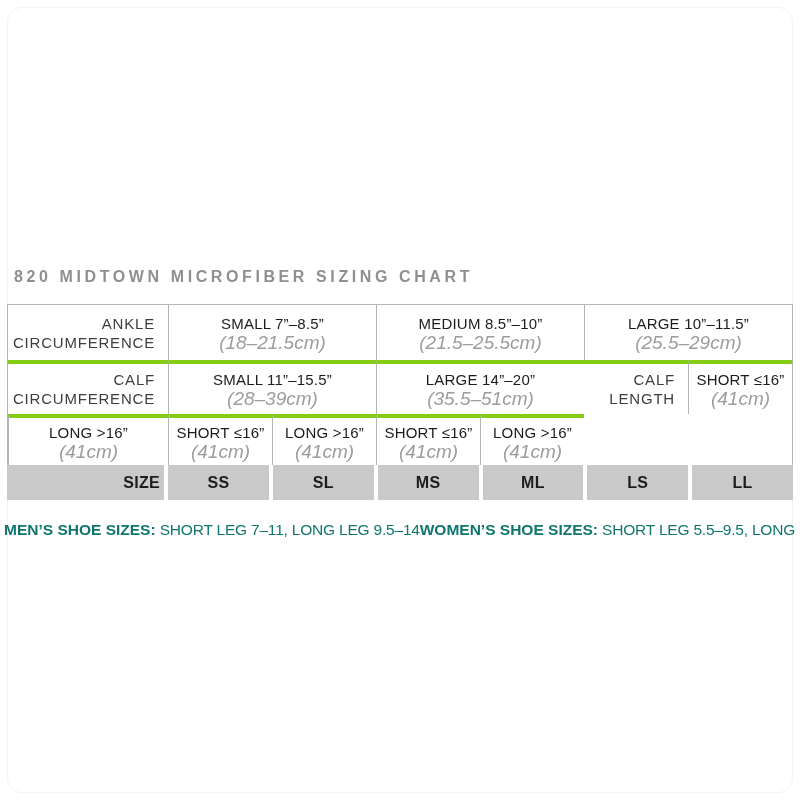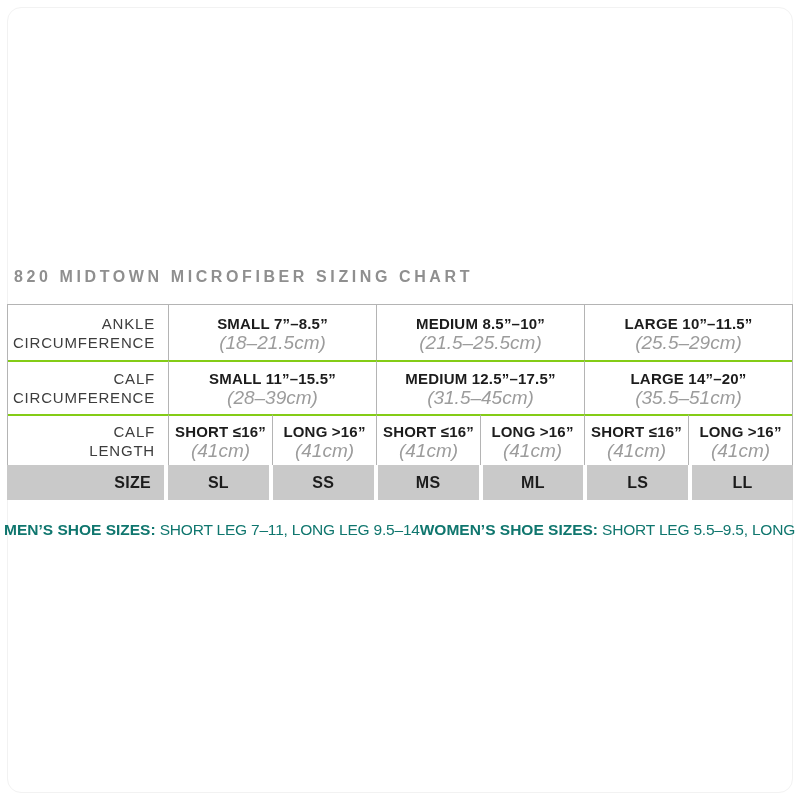"SMALL 7”–8.5”" .main-line { font-weight: bold -> normal }
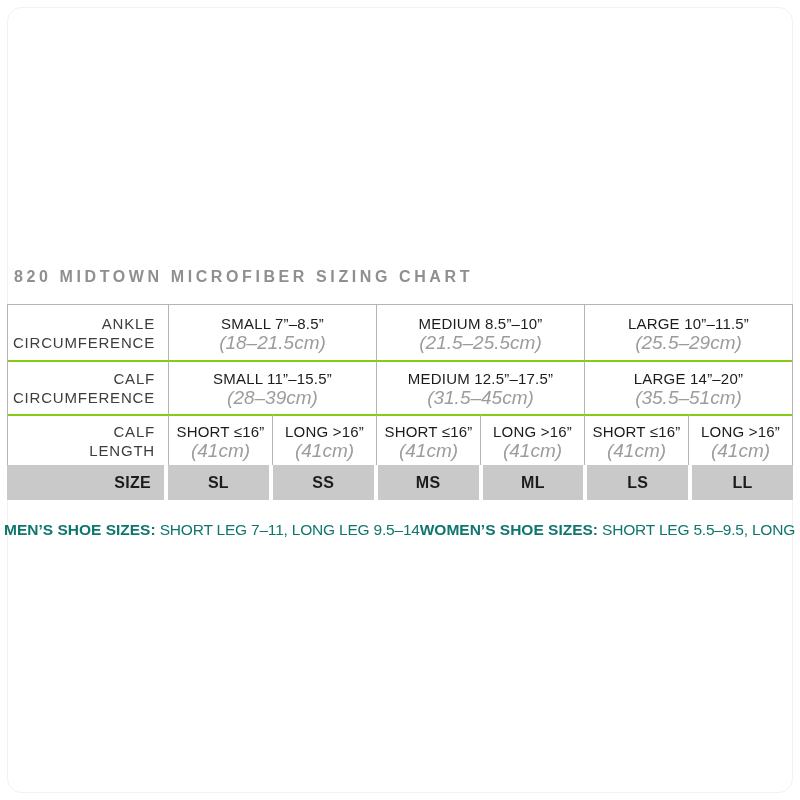"CALF" .cell { border-top: 2px solid #84cc16 -> 4px solid #84cc16 }
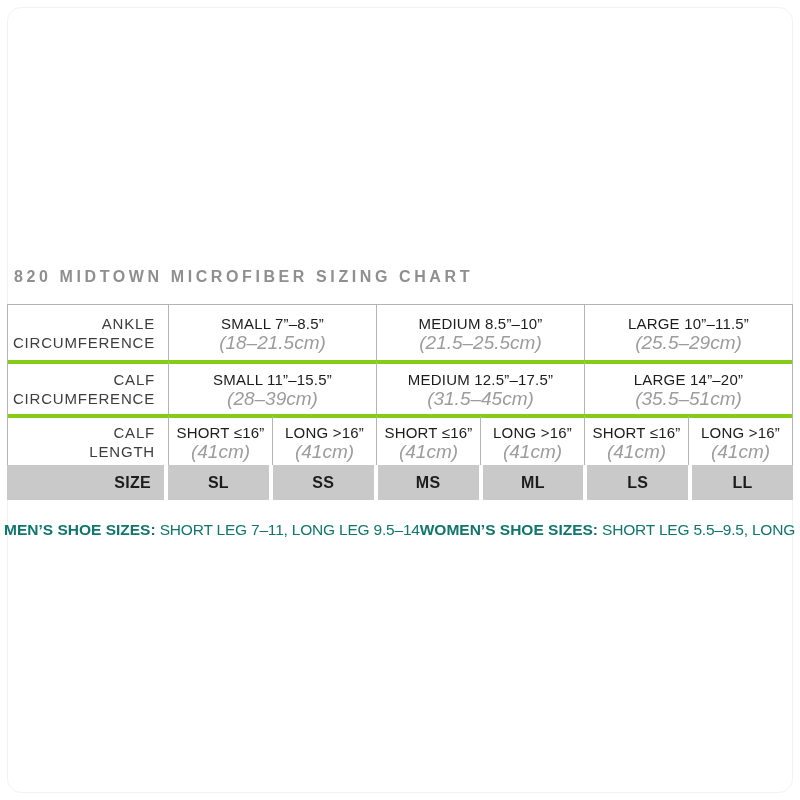"MEDIUM 12.5”–17.5”" div.cell { html: <div> <span>MEDIUM 12.5”–17.5”</span> <span>(31.5–45cm)</span> </div> -> none }
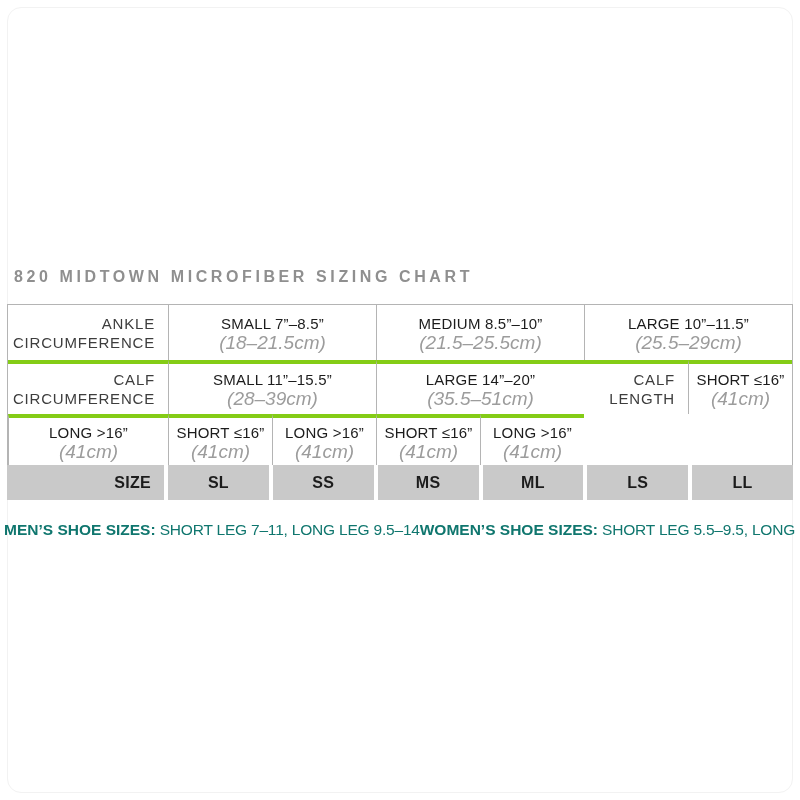"SIZE" .size-label { padding-right: 13px -> 4px }
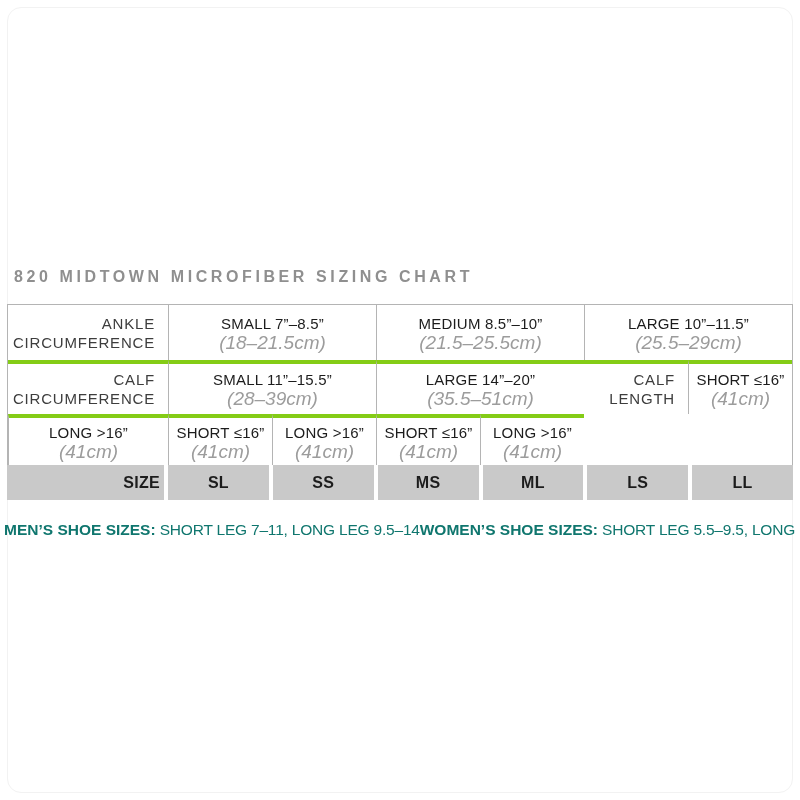"SL" div.size-cell { order: before "SS" -> after "SS" }
